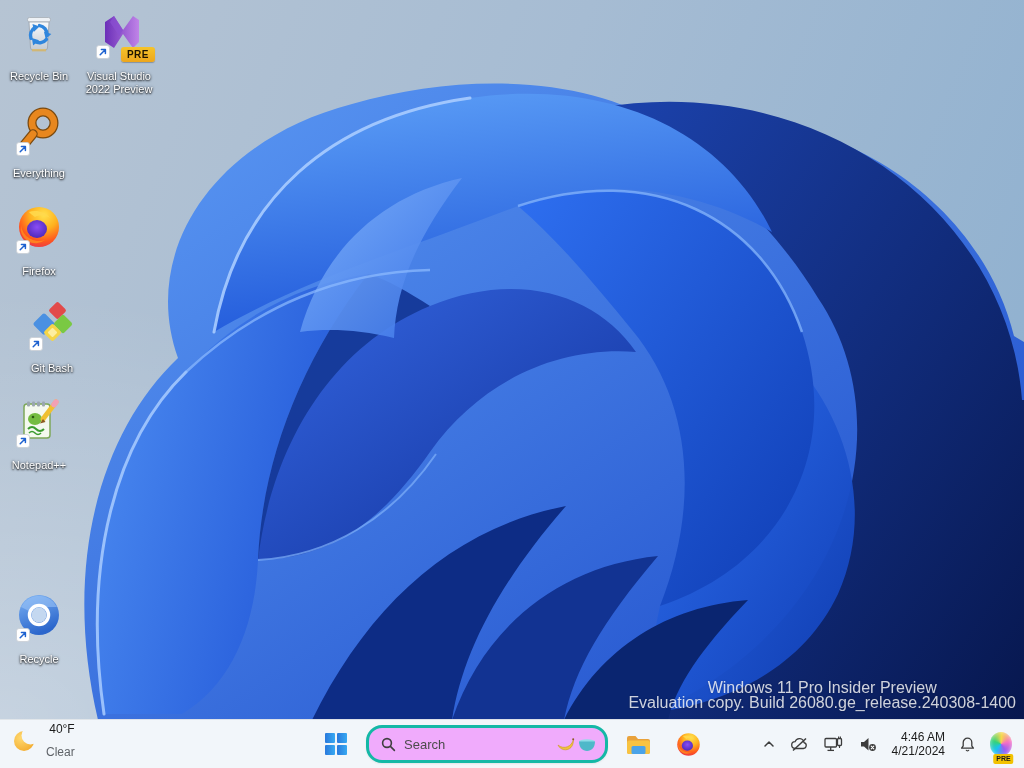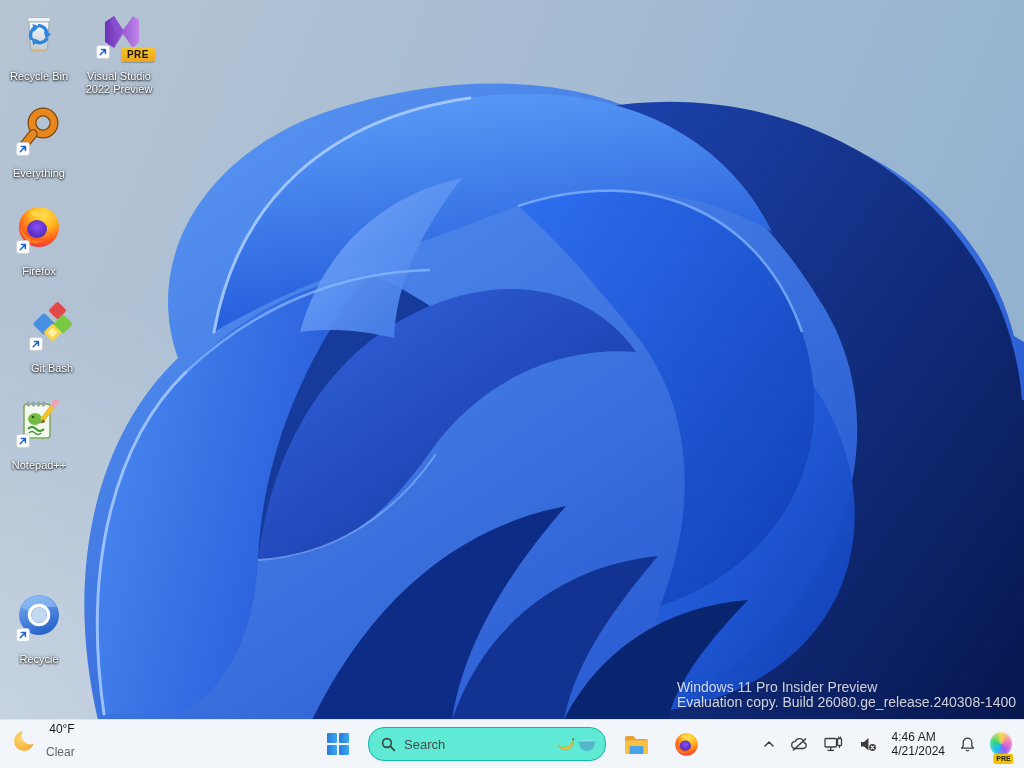"Windows 11 Pro Insider Preview" .watermark { font-size: 14px -> 16px; text-align: left -> center }
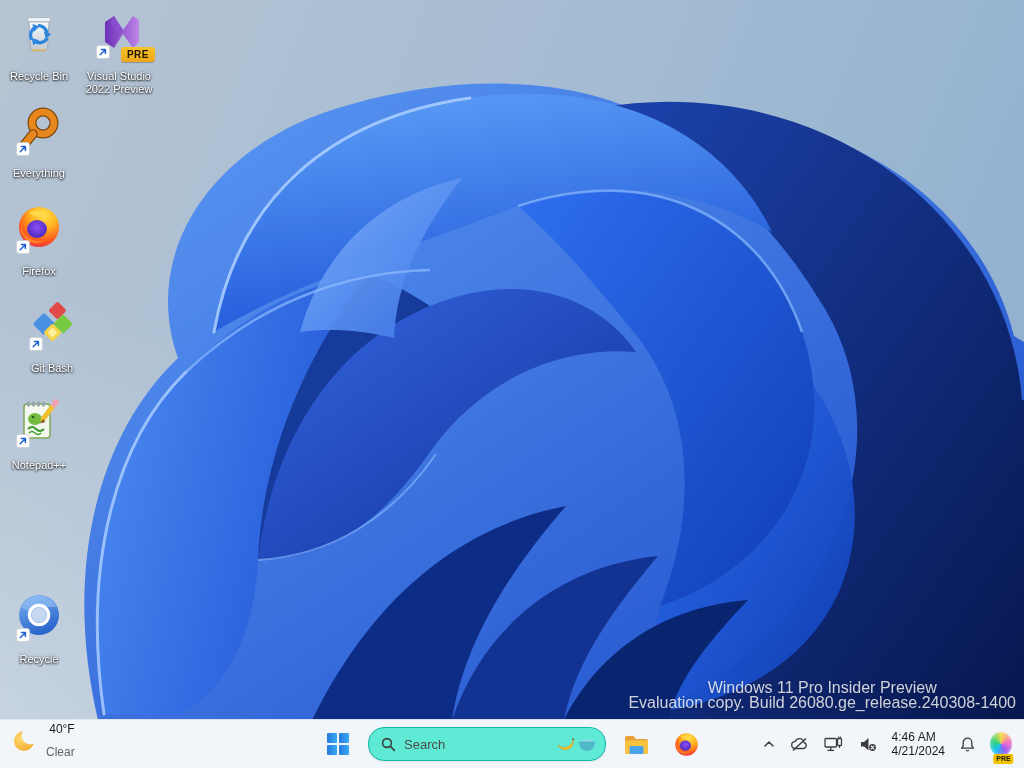"Search" .searchbox { background: #5eead4 -> #f0abfc; border: 1px solid #14b8a6 -> 3px solid #14b8a6 }
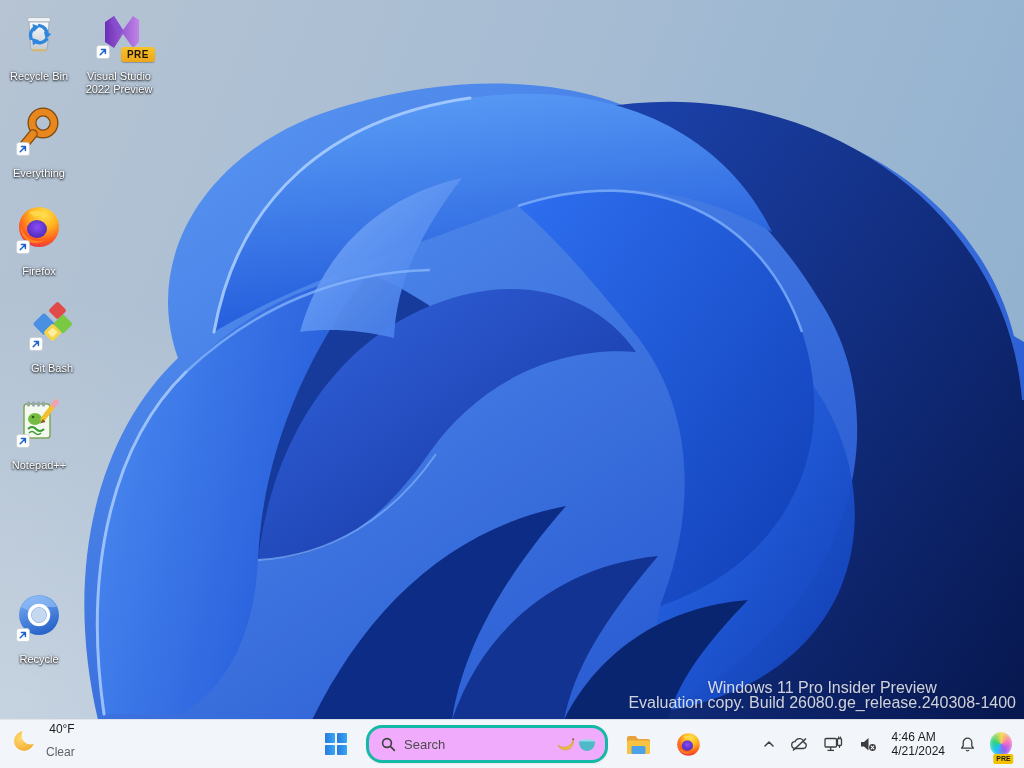"4:46 AM" .clock { text-align: left -> right }
